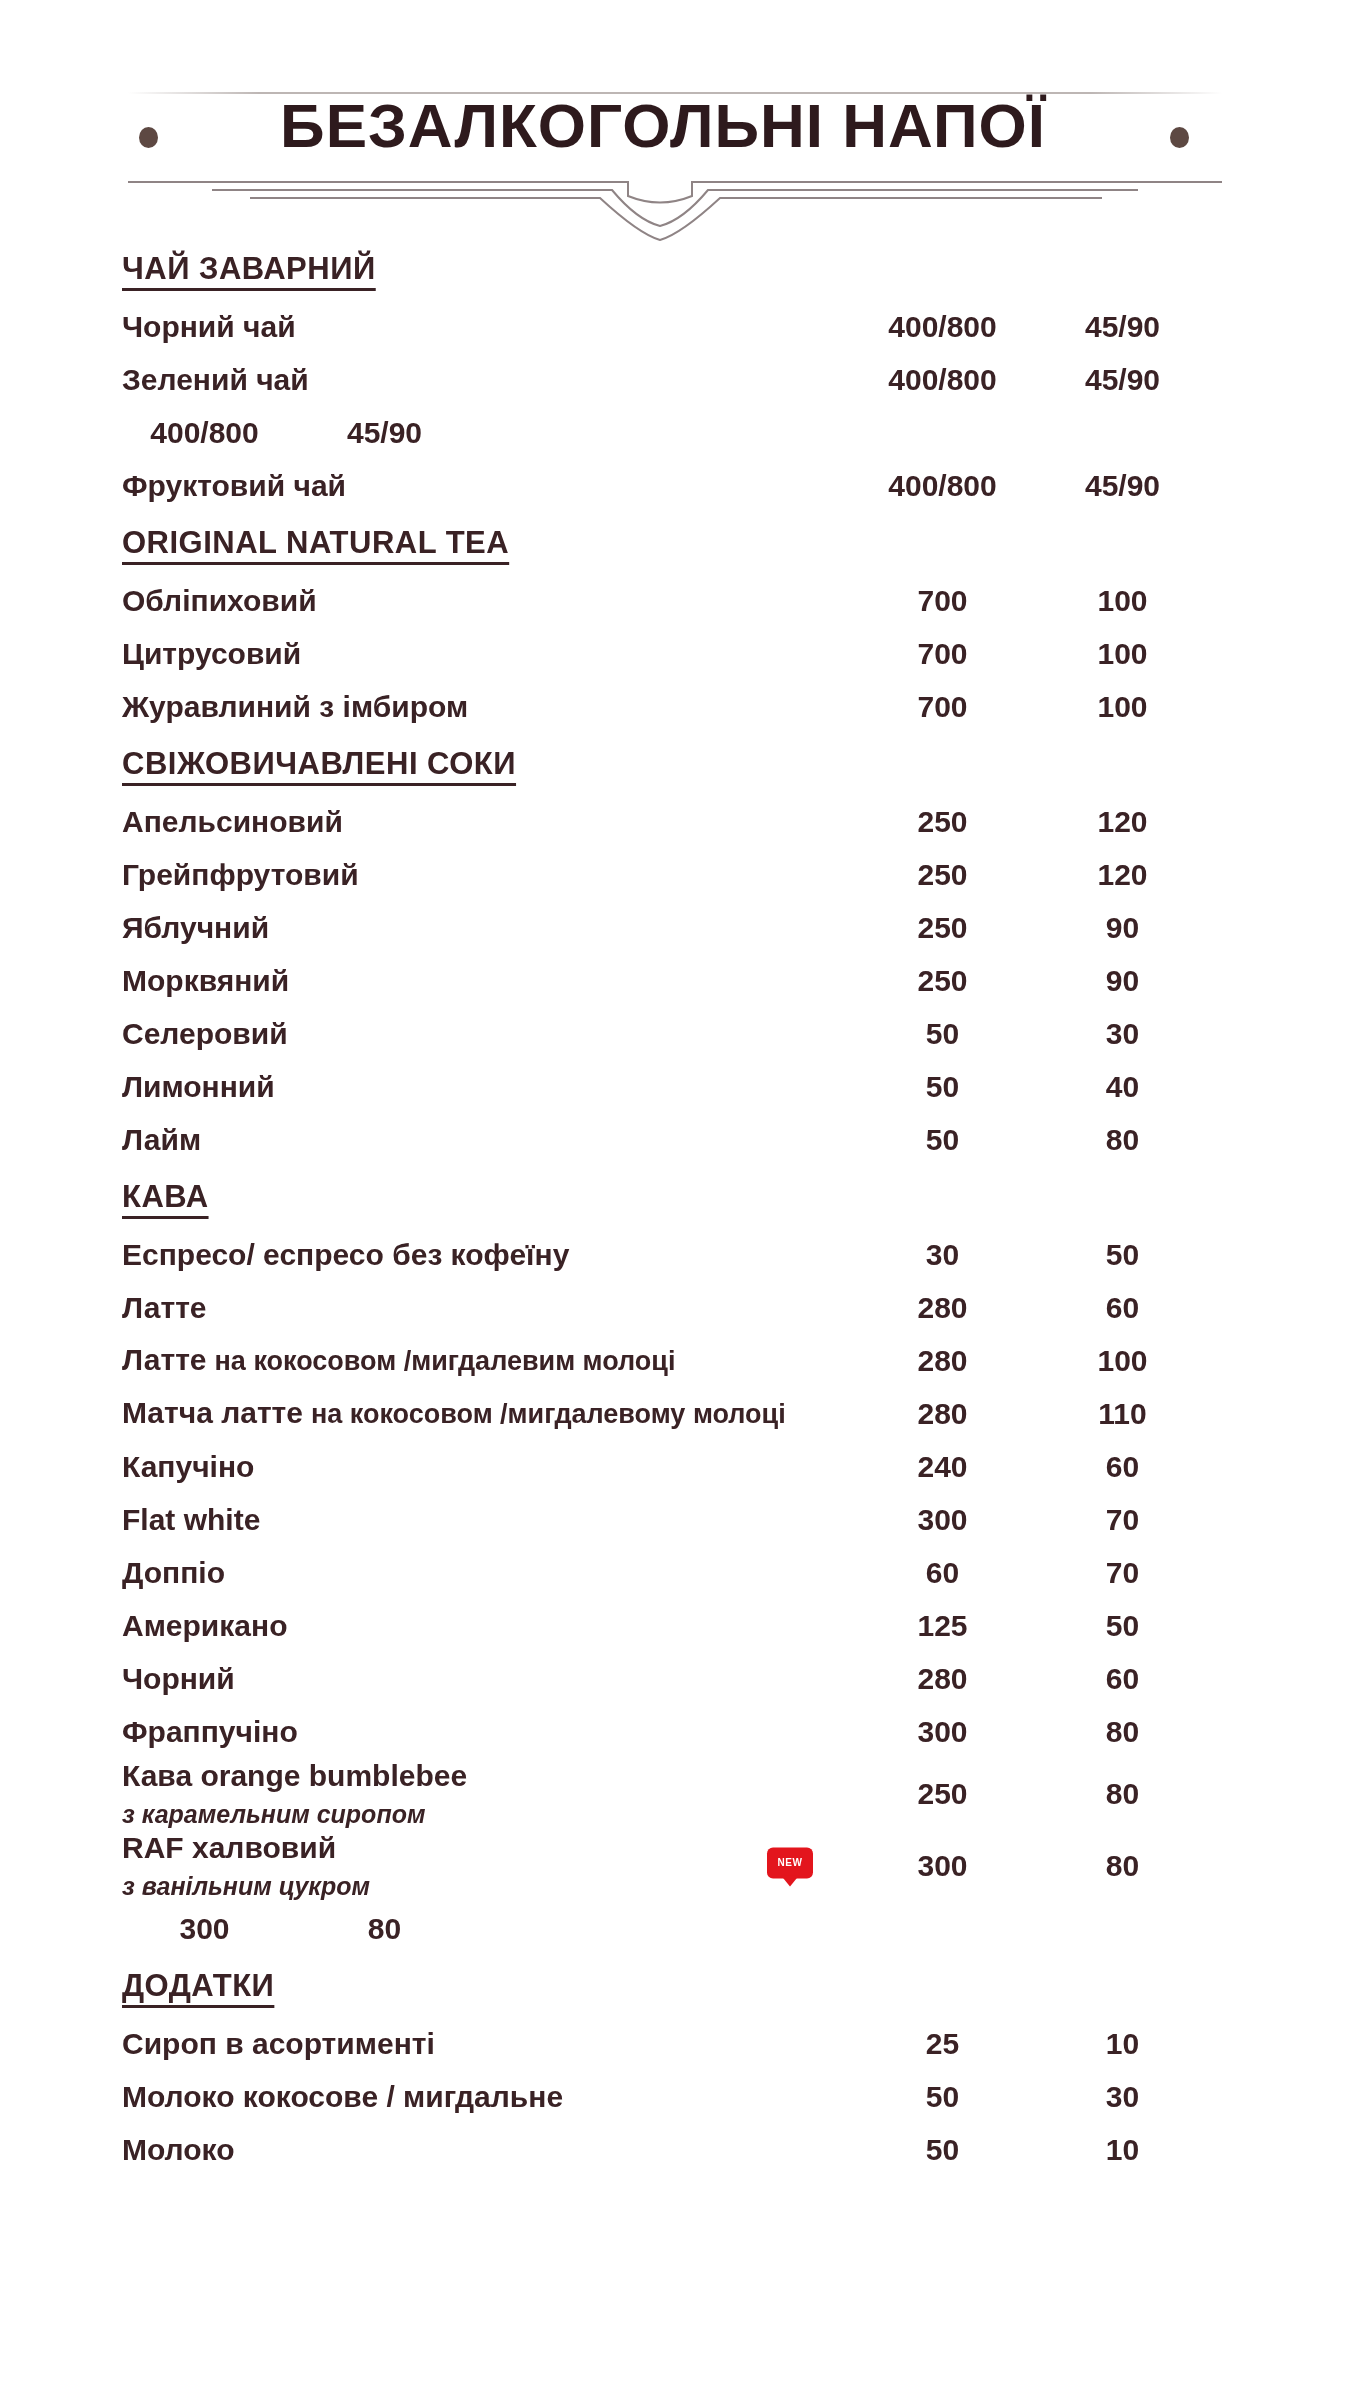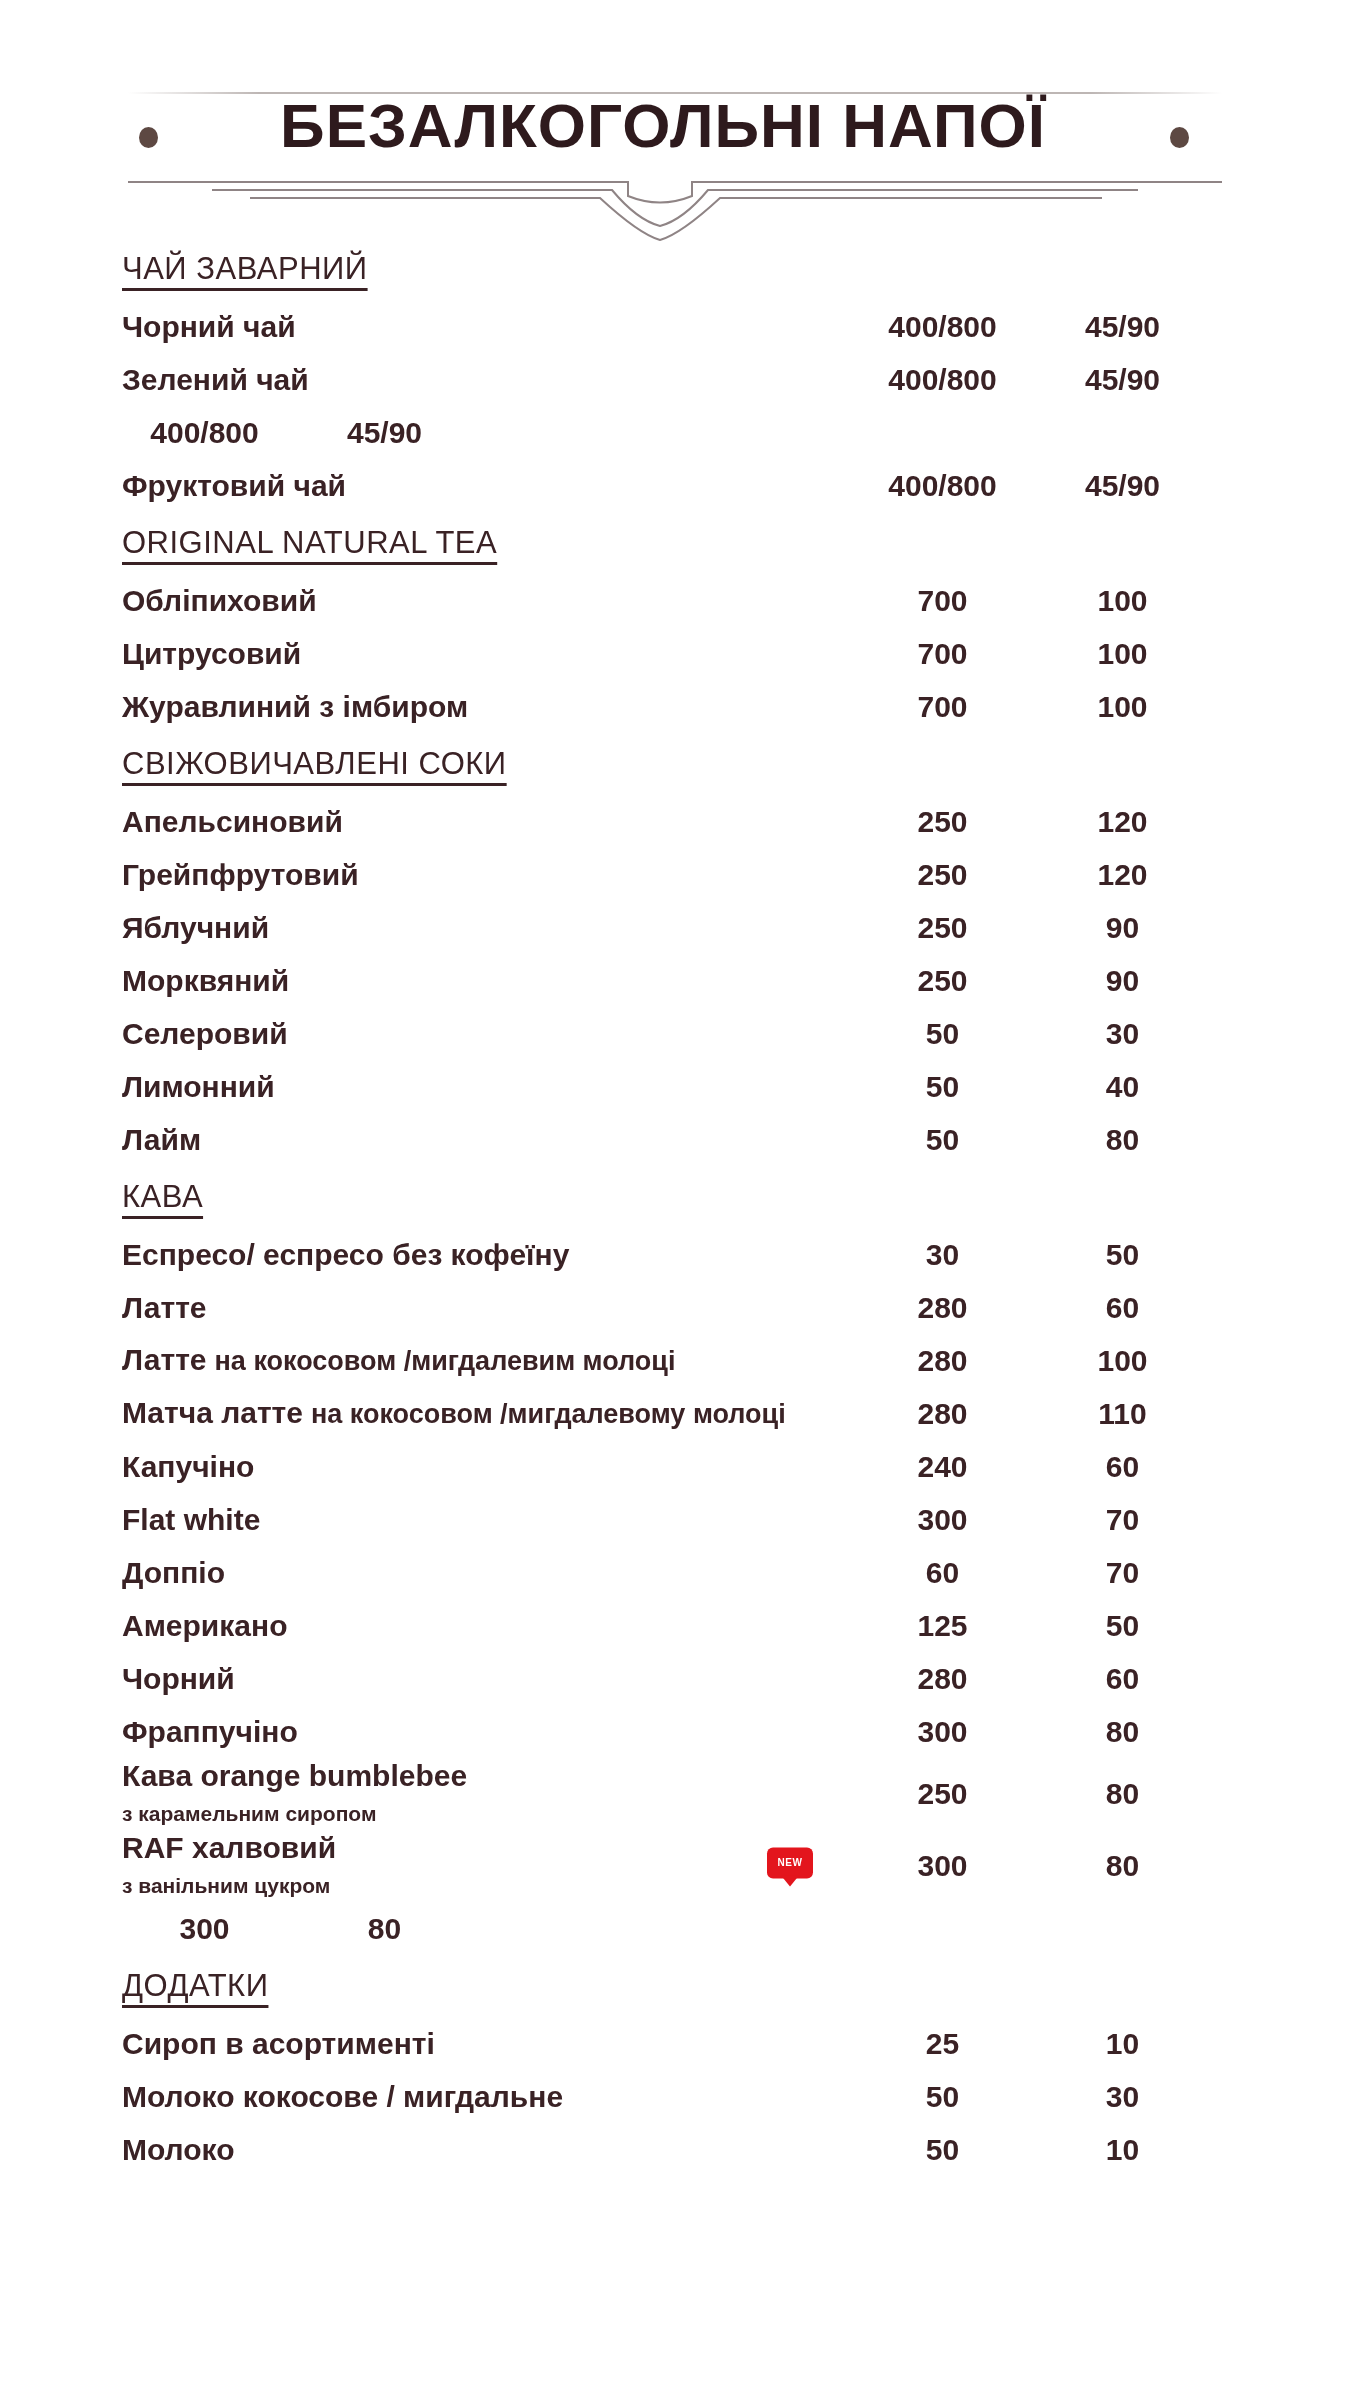"ЧАЙ ЗАВАРНИЙ" .section-title { font-weight: normal -> bold }
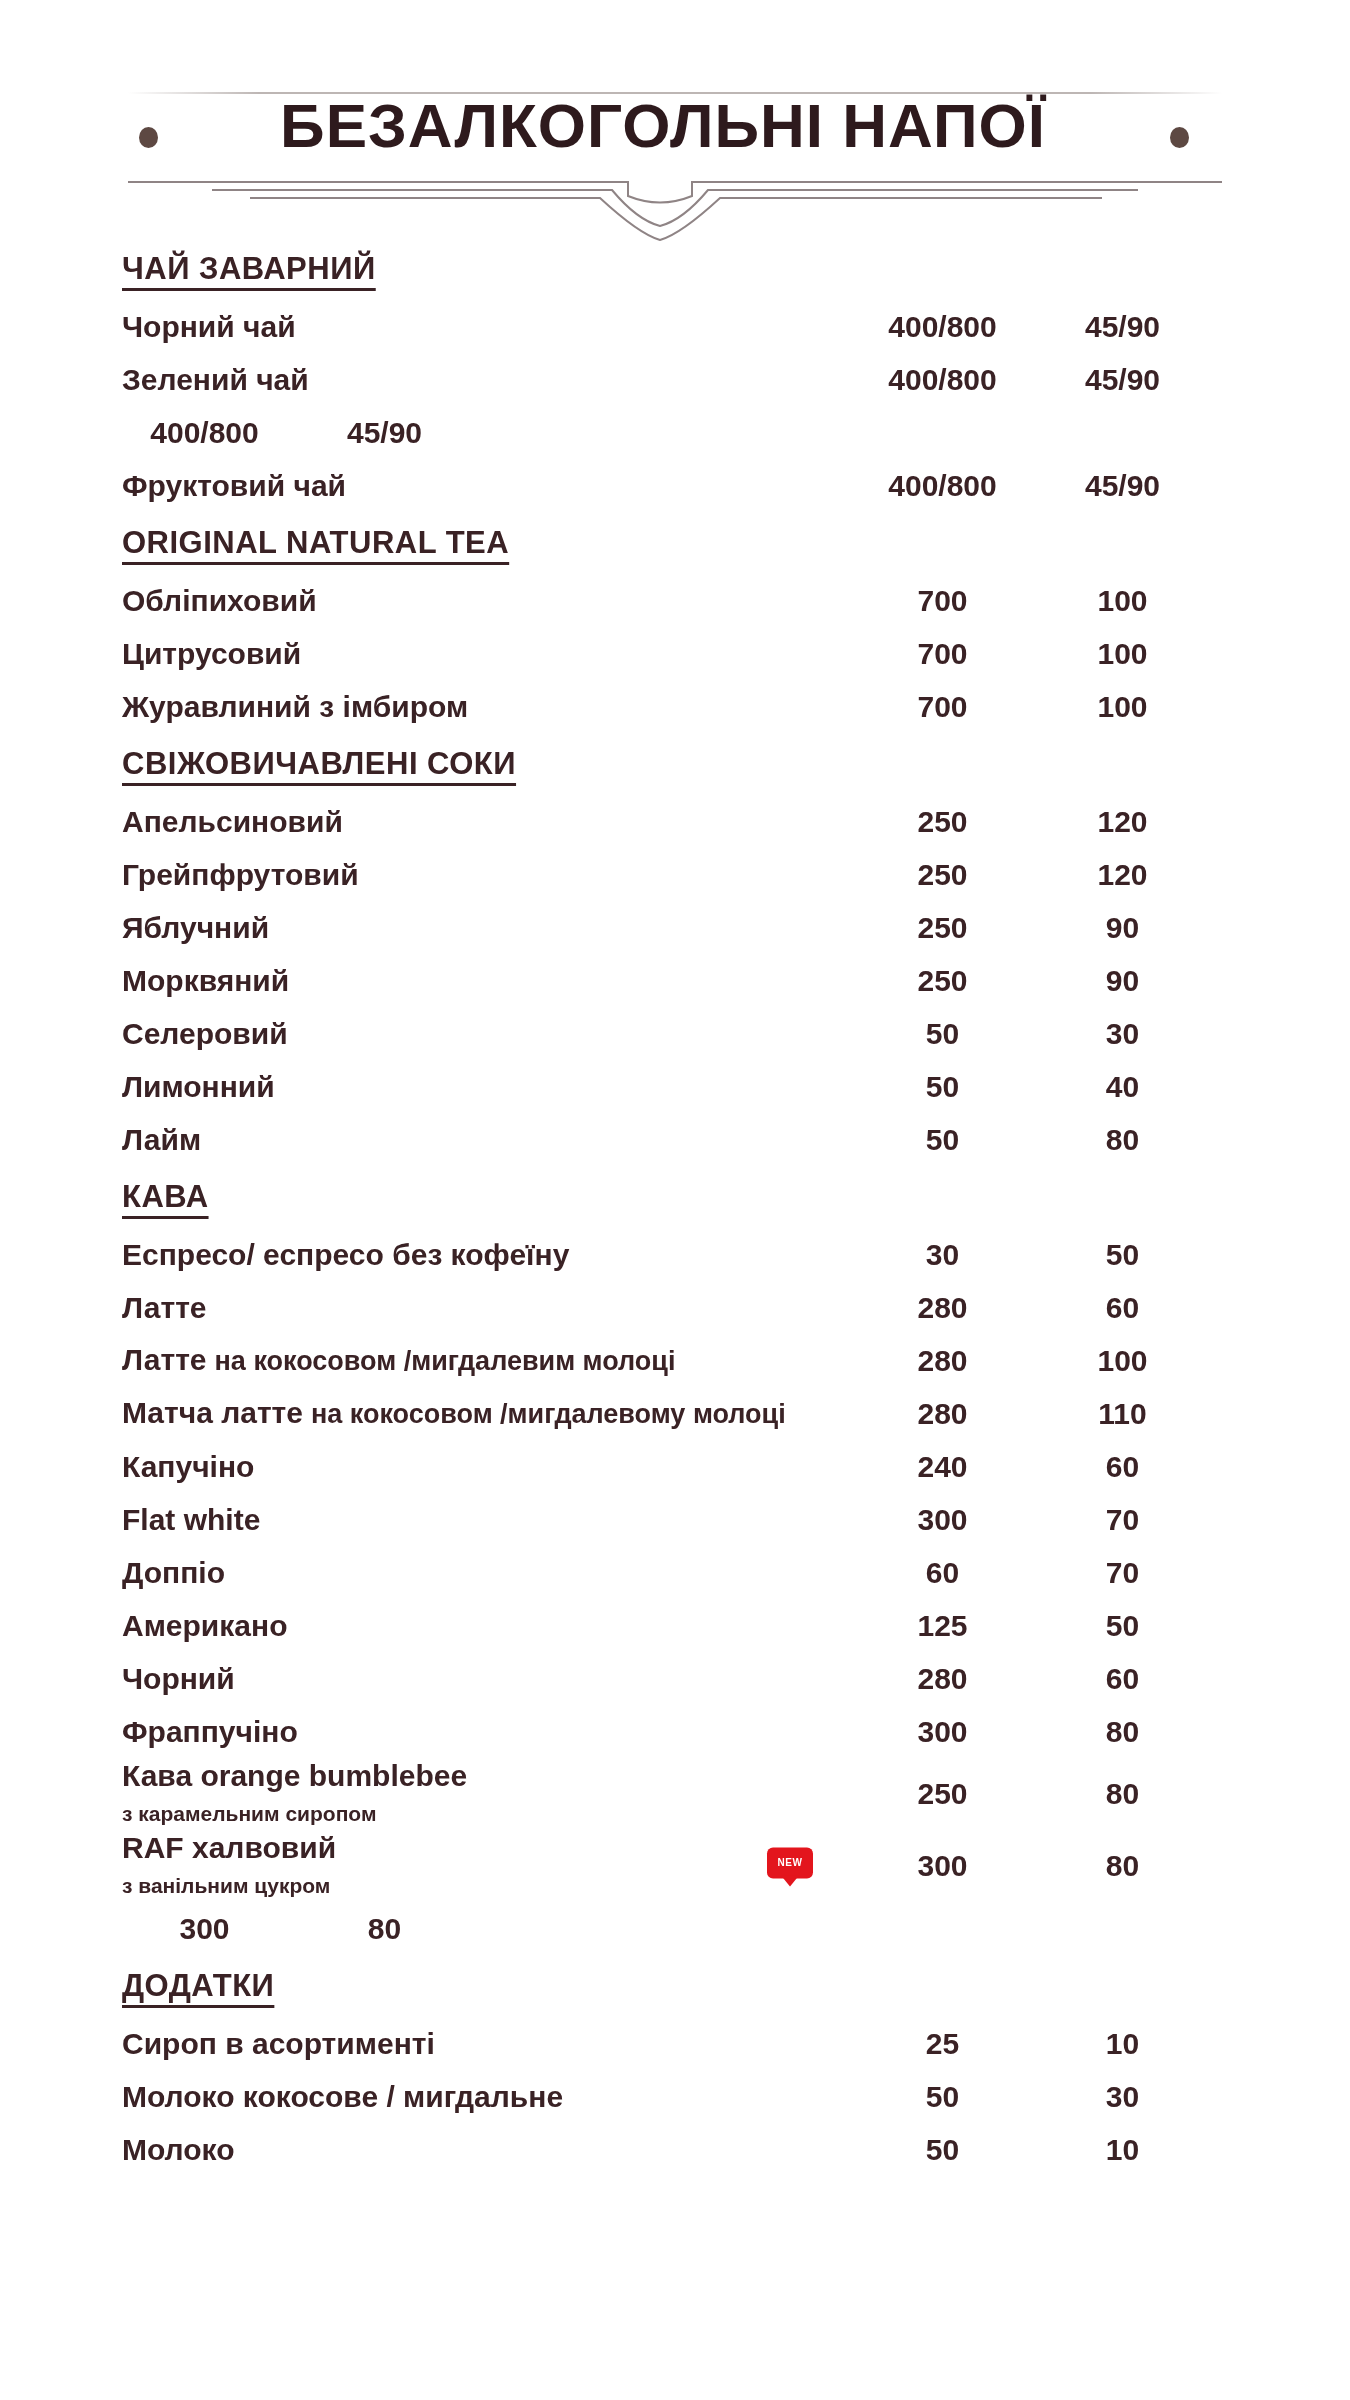"з карамельним сиропом" .row .name .subtitle { font-size: 21px -> 25px; font-style: none -> italic }
